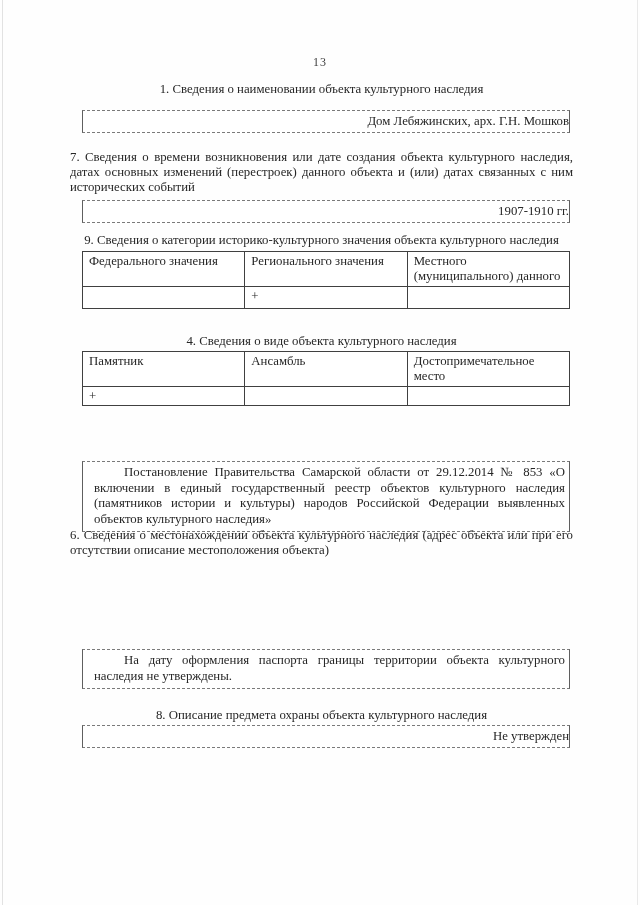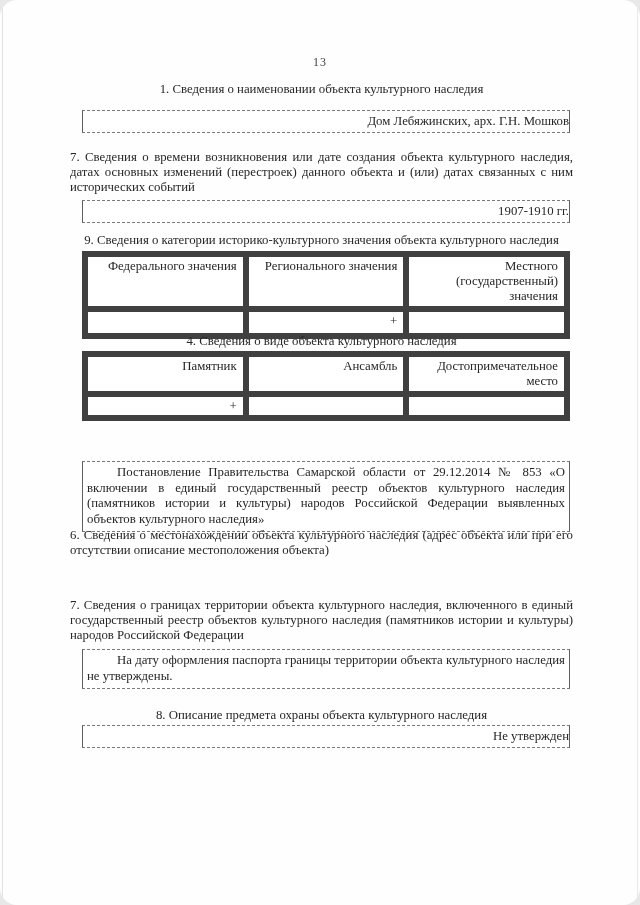"13" .page { border-radius: 17px -> none }
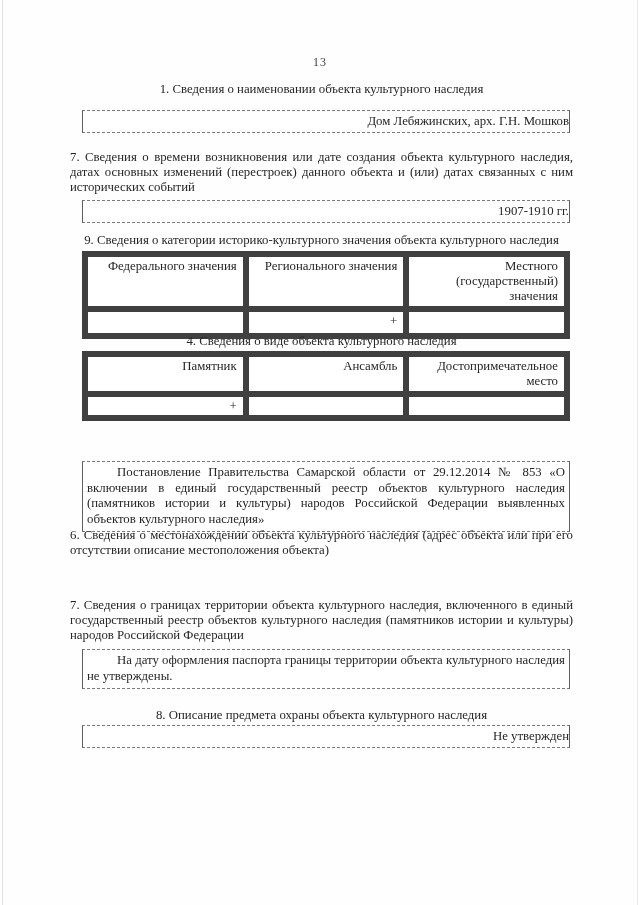"Федерального значения" table.grid td { border: 6px solid #404040 -> 1px solid #404040; text-align: right -> left }
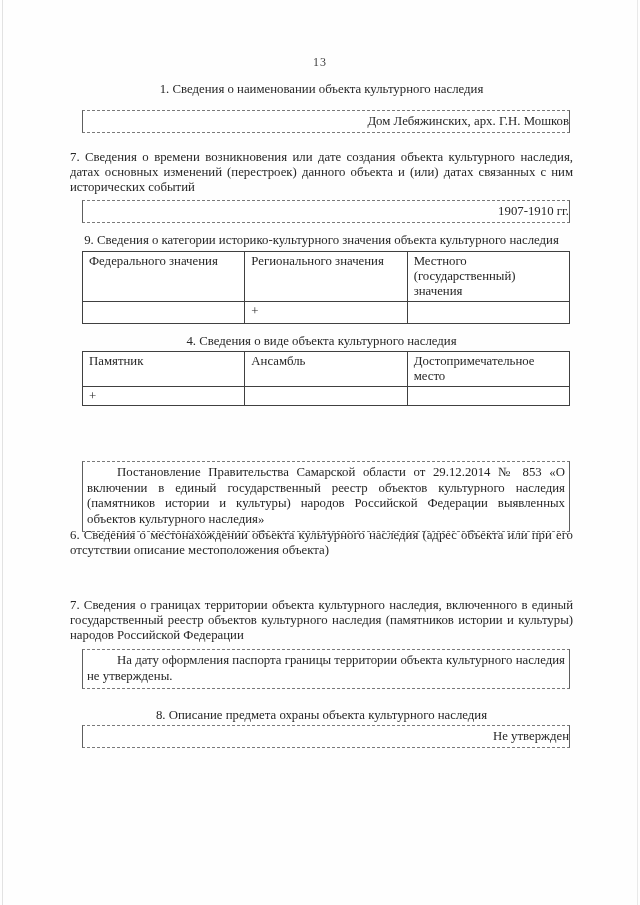"Местного (государственный) значения" td { text: государственный) значения -> муниципального) данного }
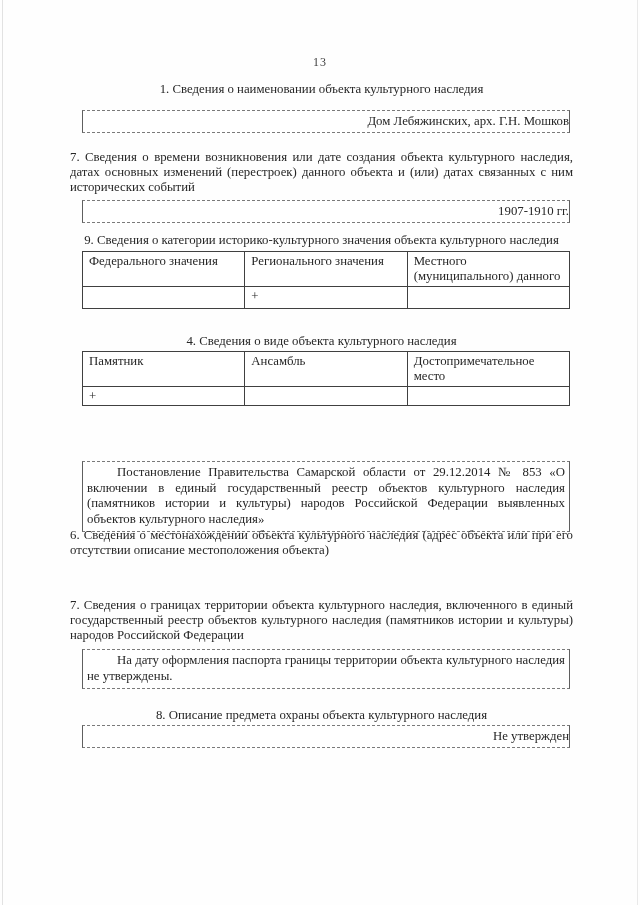"Постановление Правительства Самарской" .value-box.para { padding: 3px 4px 4px 4px -> 3px 4px 4px 11px }
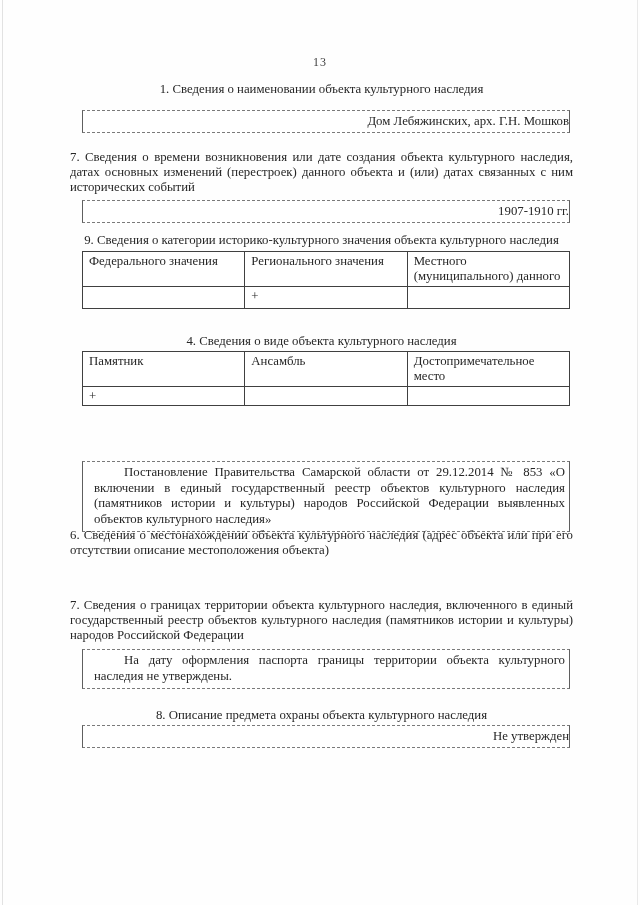"7. Сведения о границах территории" div.heading { html: <div>7. Сведения о границах территории объекта культурного наследия, включенного в единый государственный реестр объектов культурного наследия (памятников истории и культуры) народов Российской Федерации</div> -> none }
